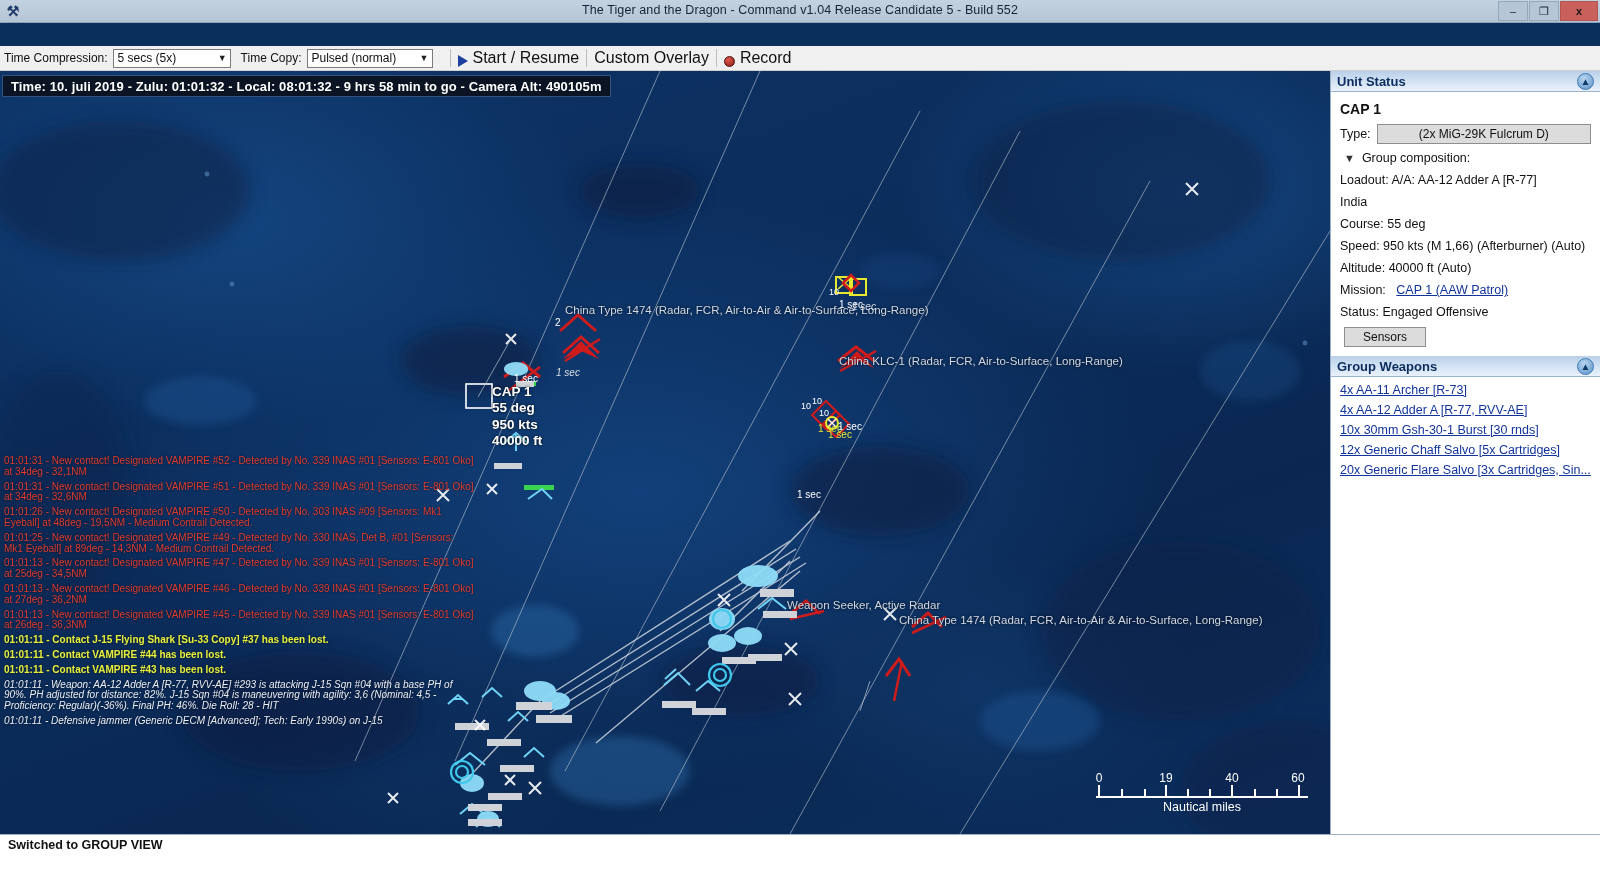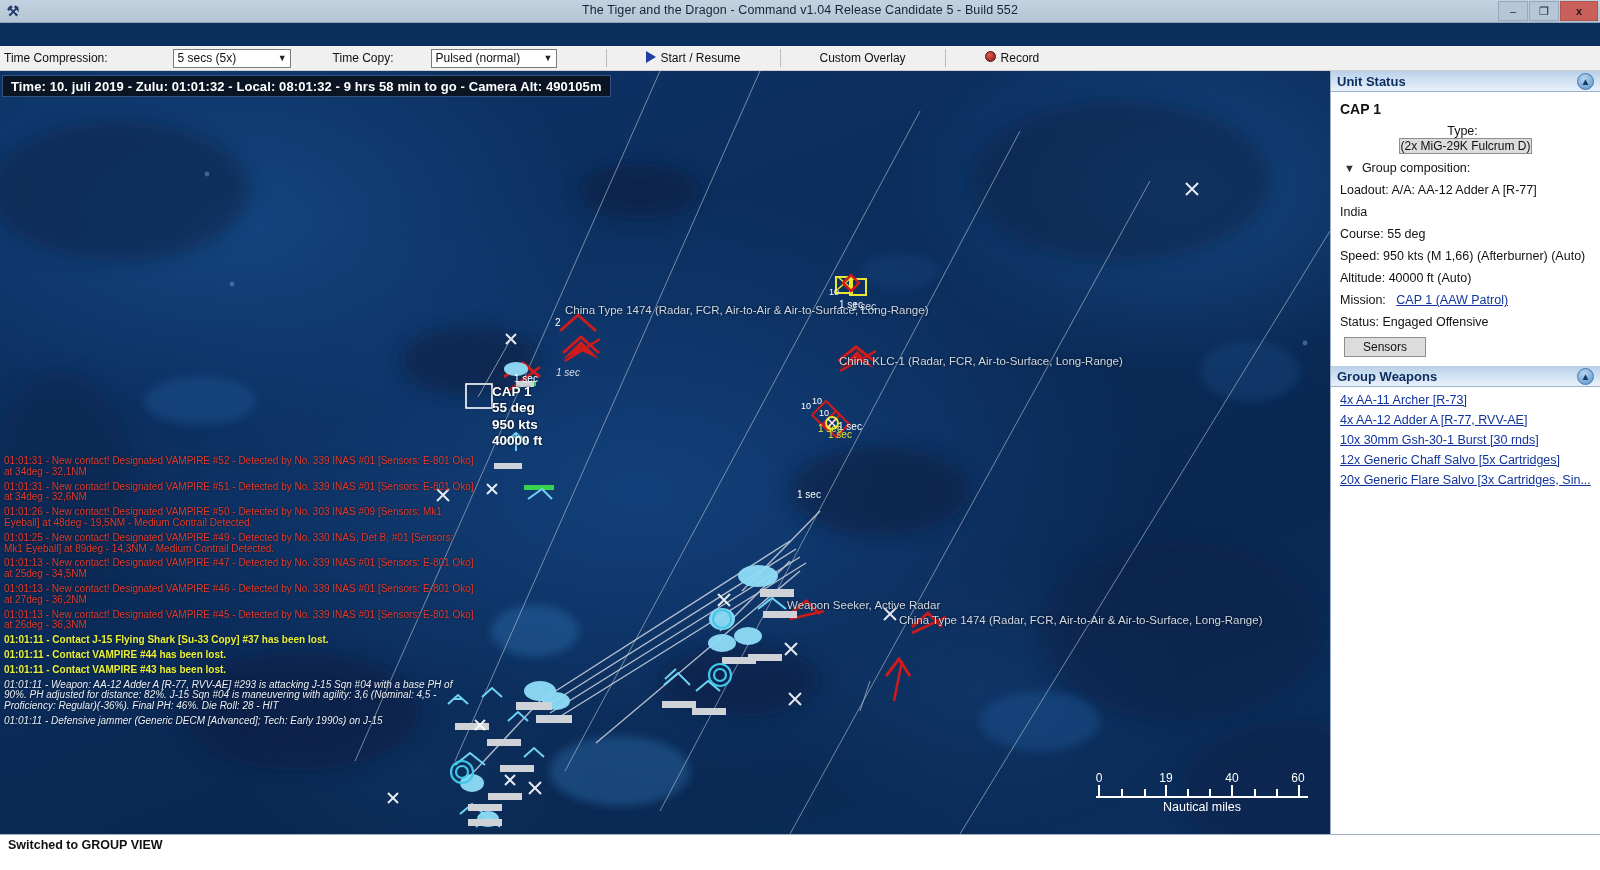"Time Compression:" .toolbar { gap: 32px -> none }
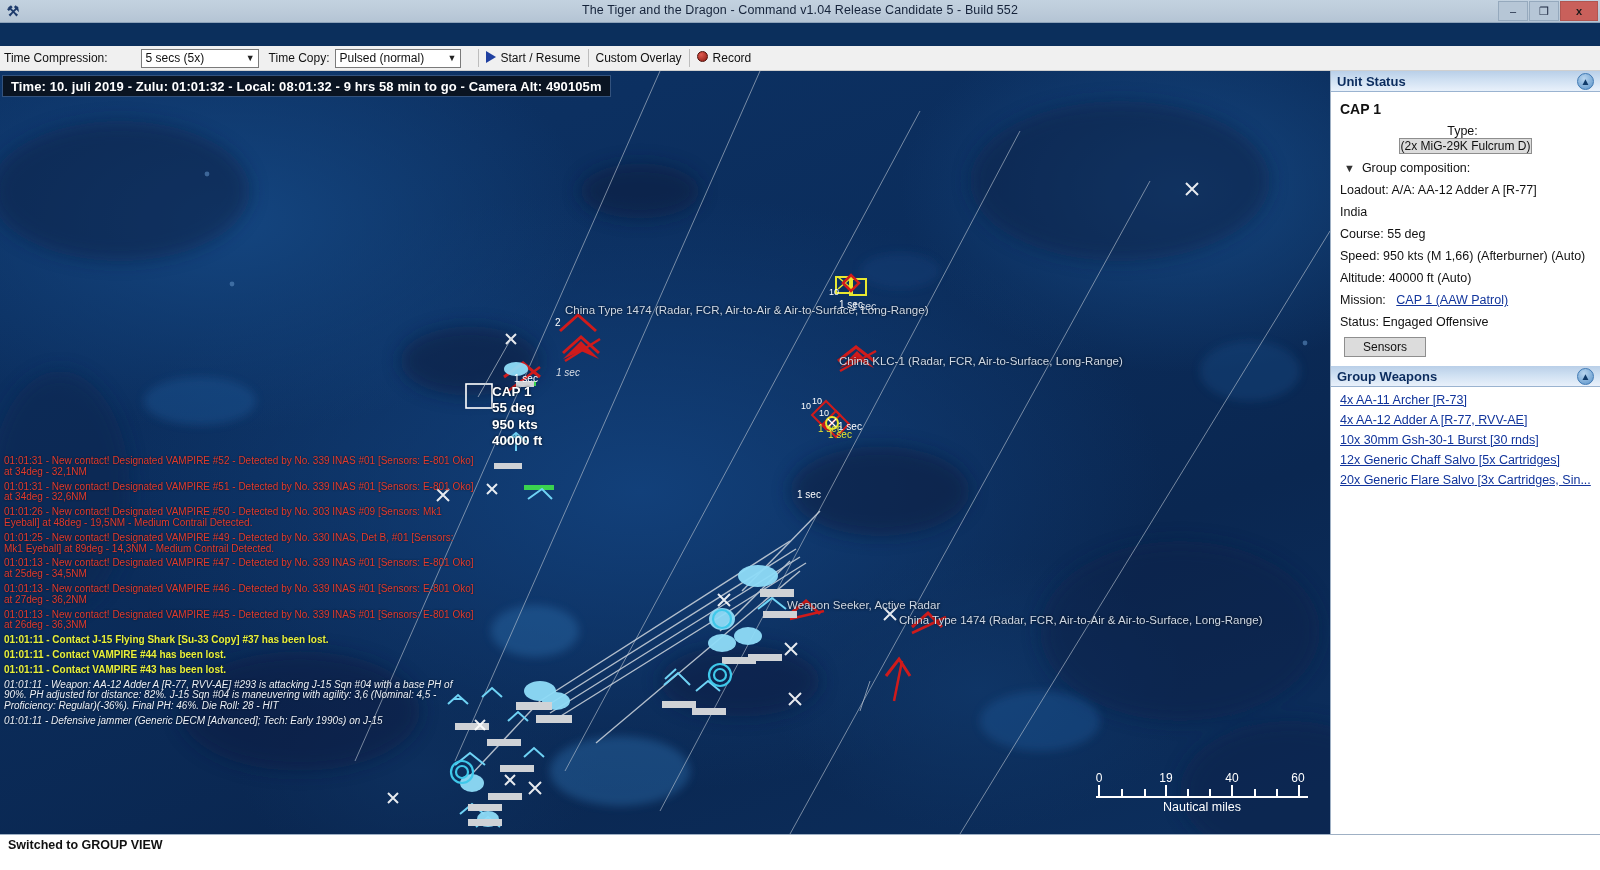"5 secs (5x)" .combo.cmp { margin-left: 28px -> none }
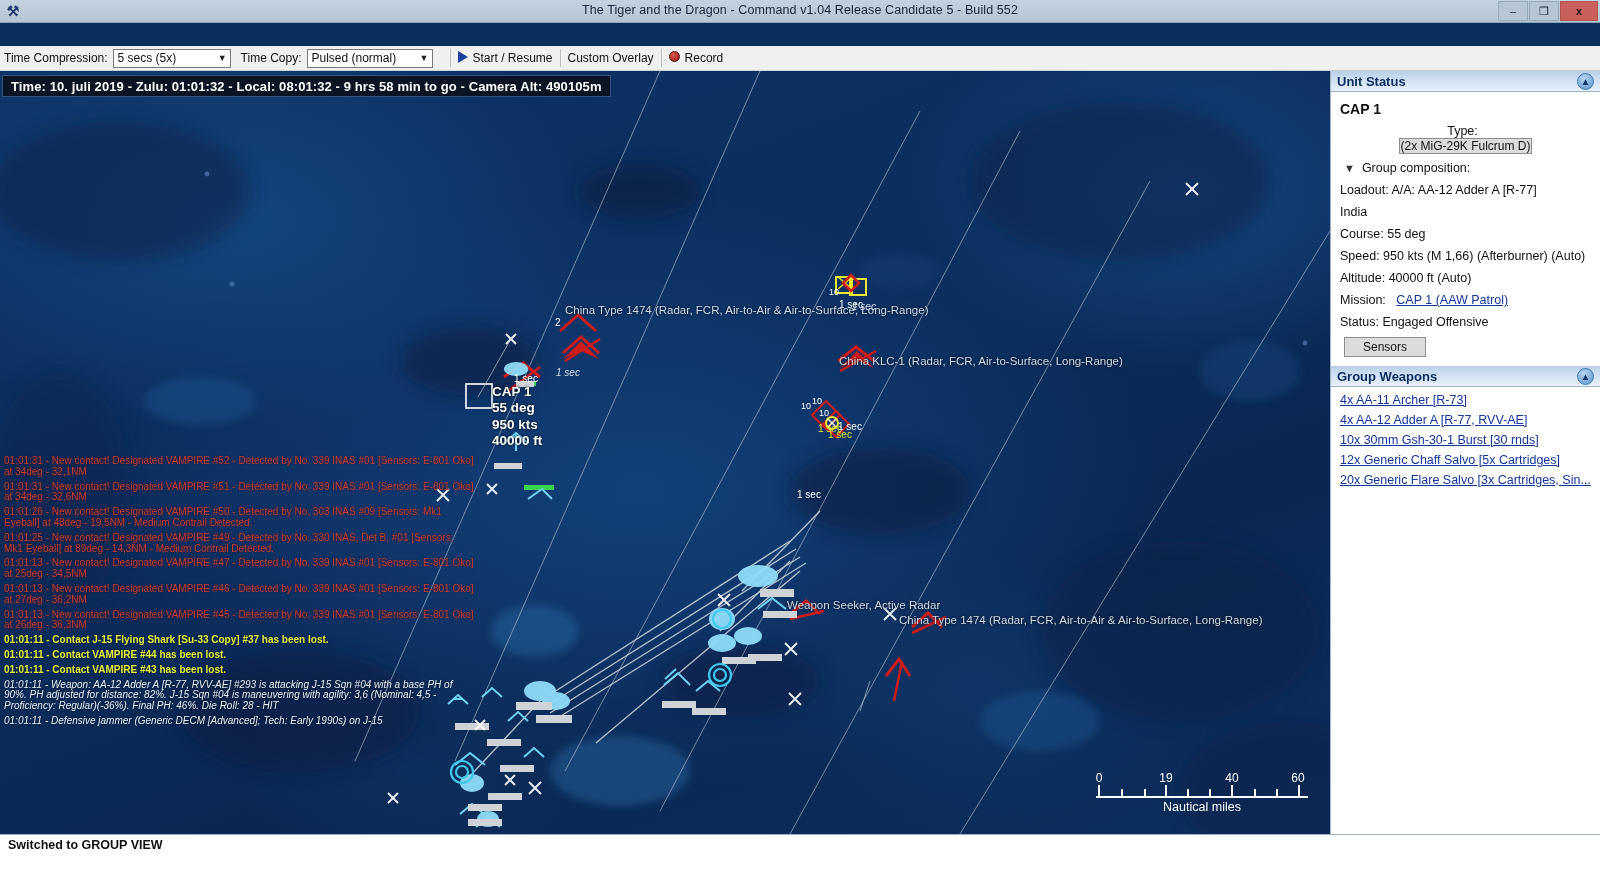"Start / Resume" .tb-action { align-items: flex-start -> flex-end; font-size: 12px -> 16px }
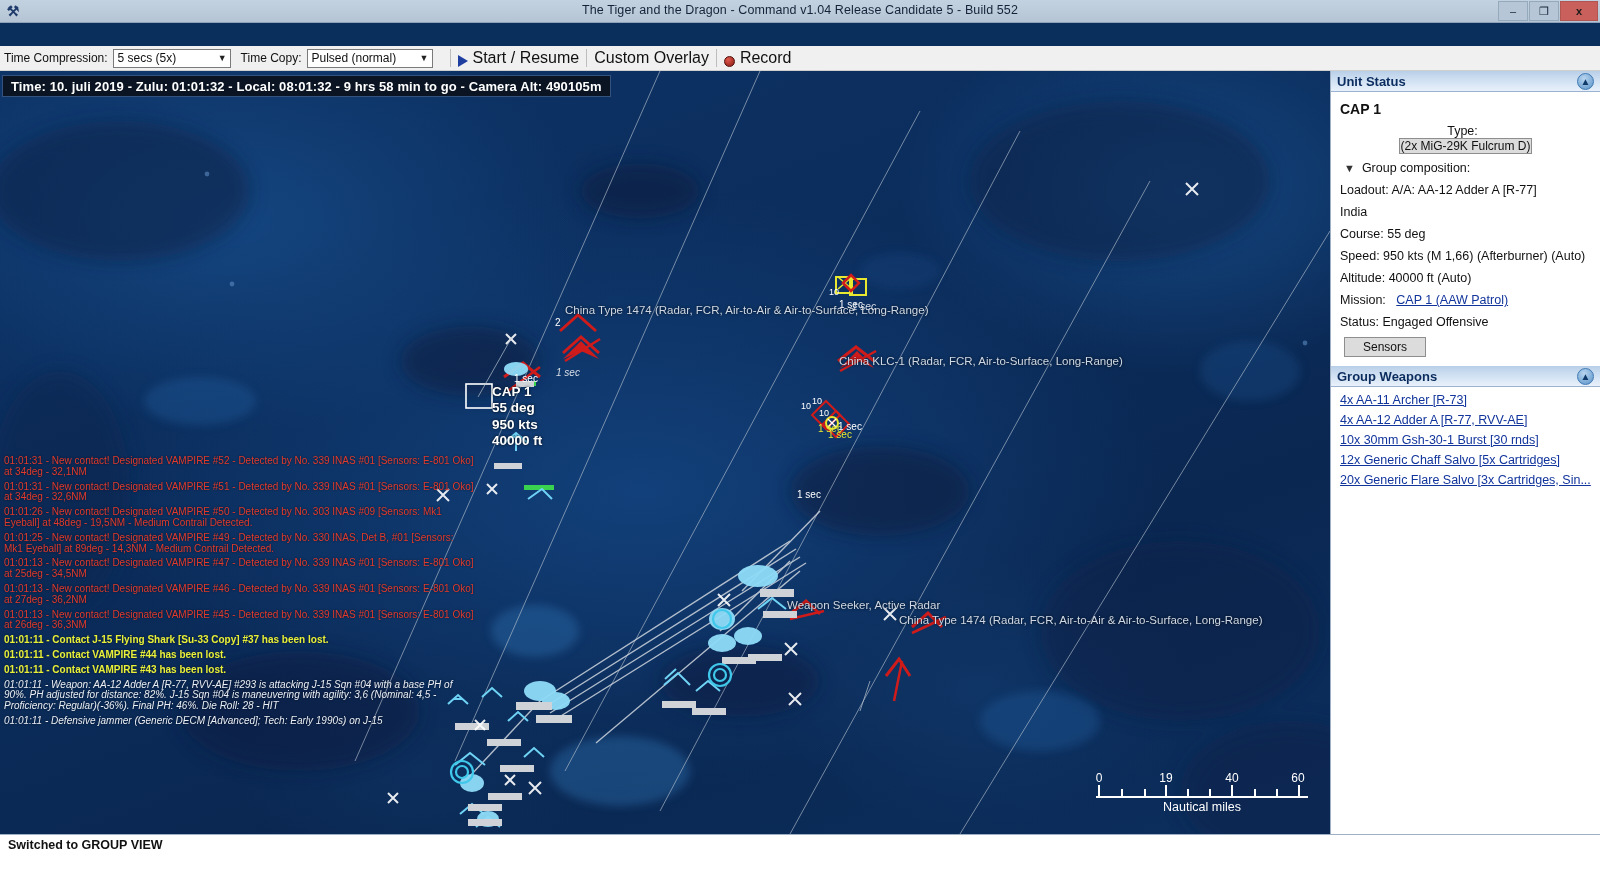"Type:" .field-row { flex-direction: column -> none }
